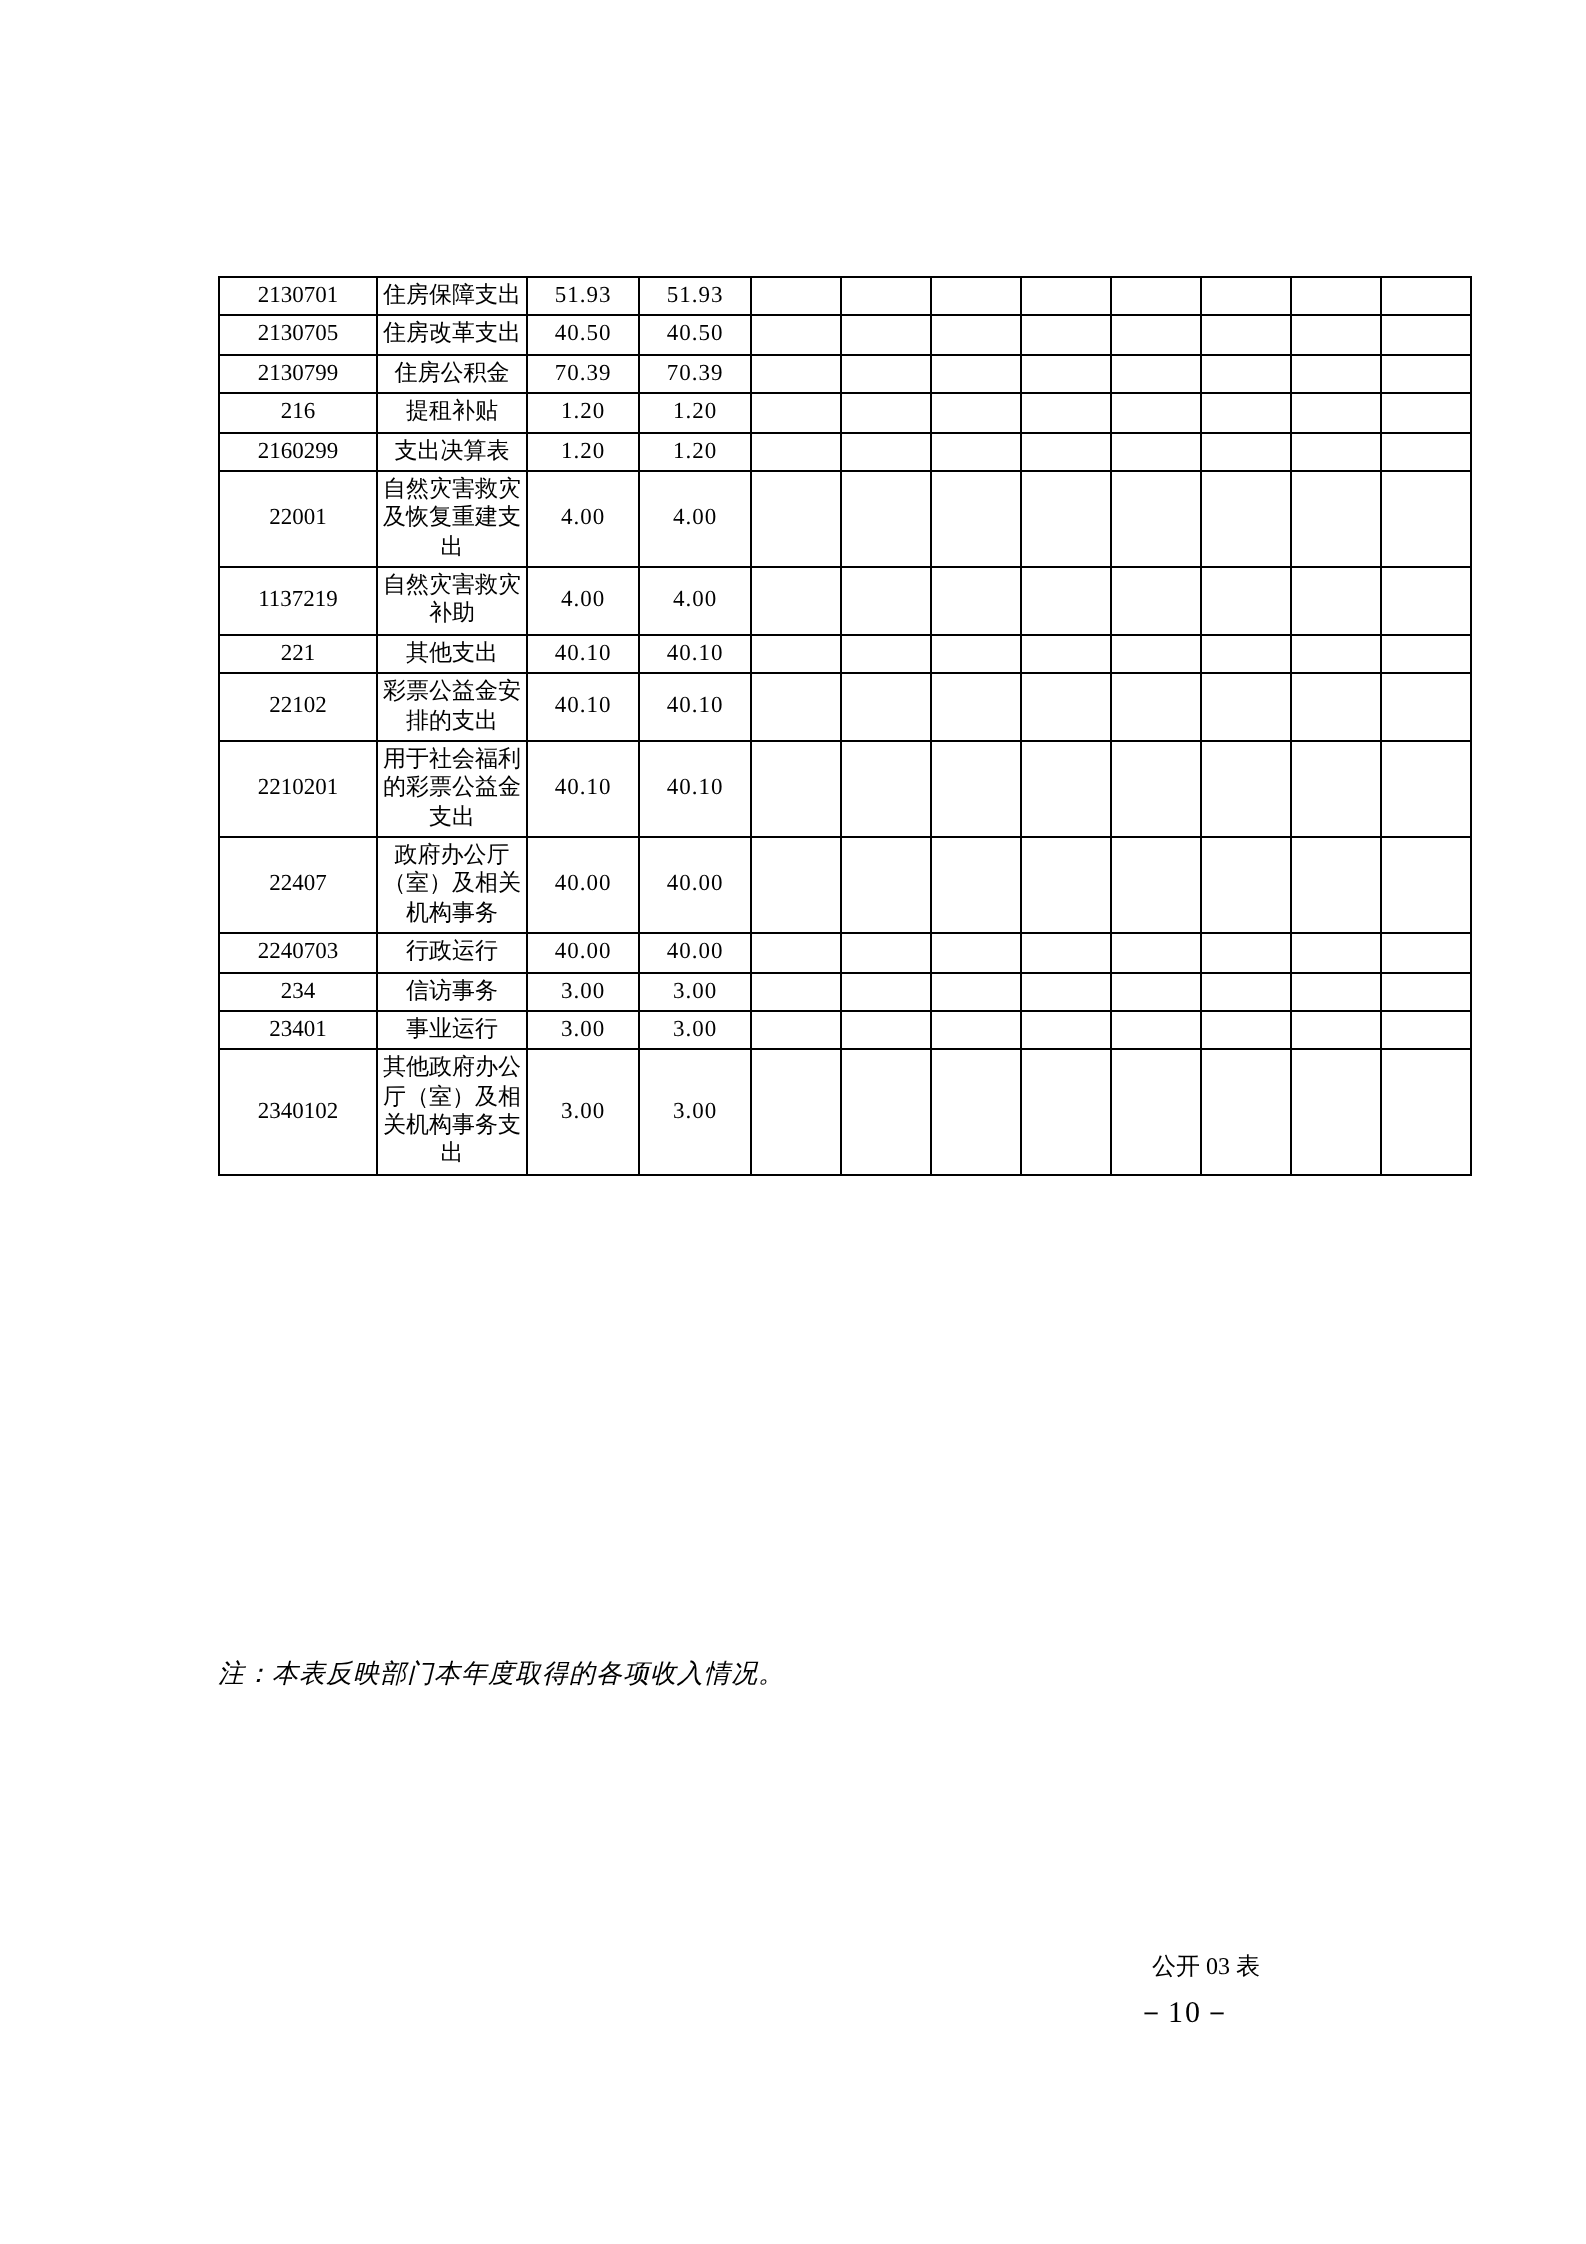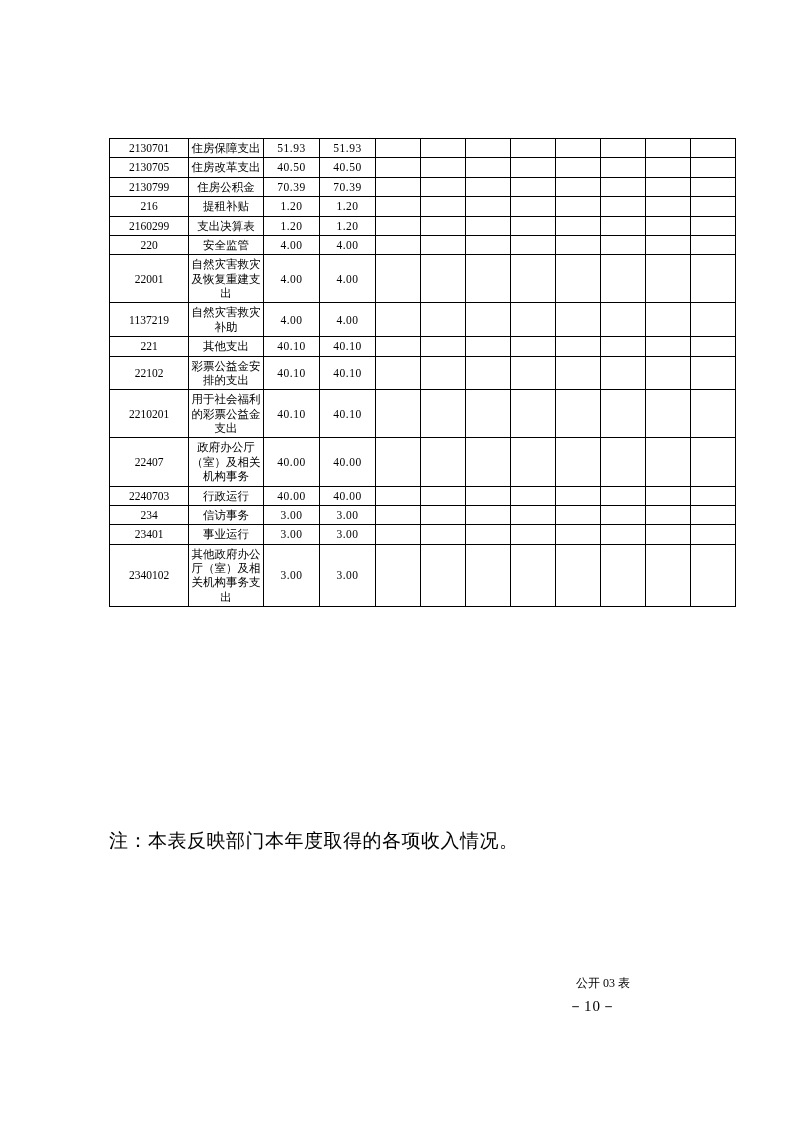"220" tr { html: <tr> <td>220</td> <td>安全监管</td> <td>4.00</td> <td>4.00</td> <td>&nbsp;</td> <td>&nbsp;</td> <td>&nbsp;</td> <td>&nbsp;</td> <td>&nbsp;</td> <td>&nbsp;</td> <td>&nbsp;</td> <td>&nbsp;</td> </tr> -> none }
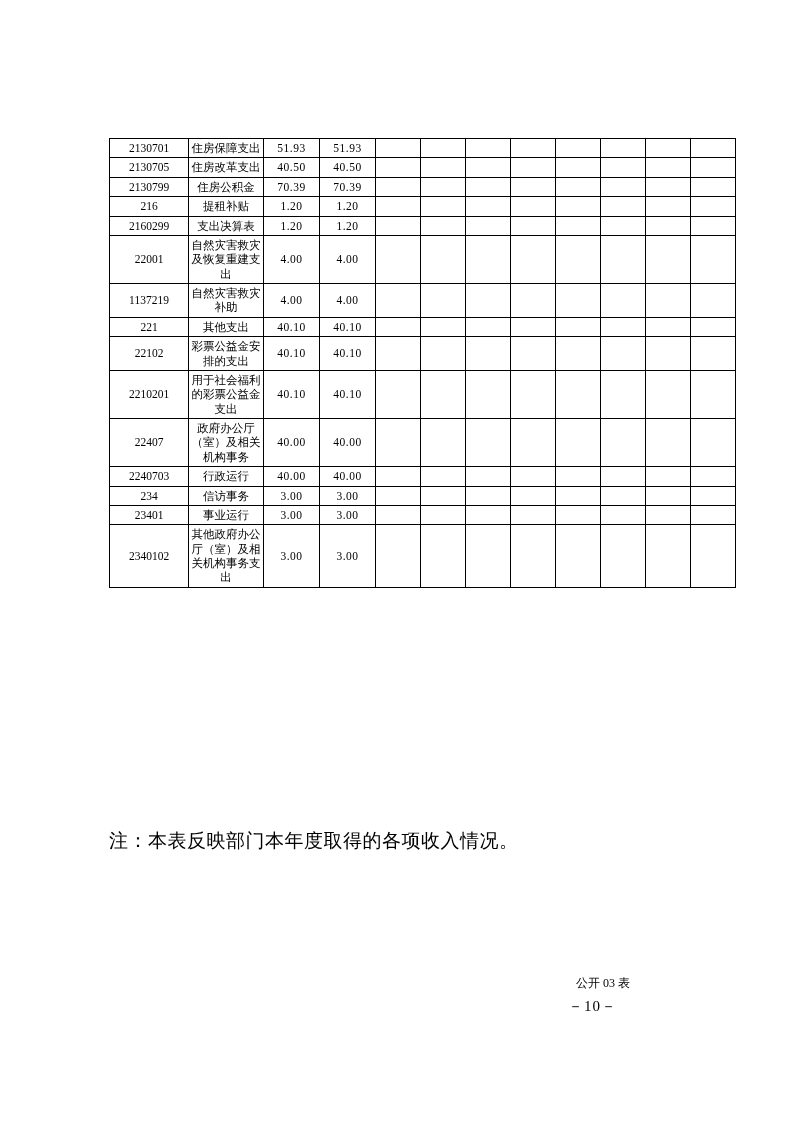"注：本表反映部门本年度取得的各项收入情况。" .note { font-size: 19px -> 13px; font-style: none -> italic }
